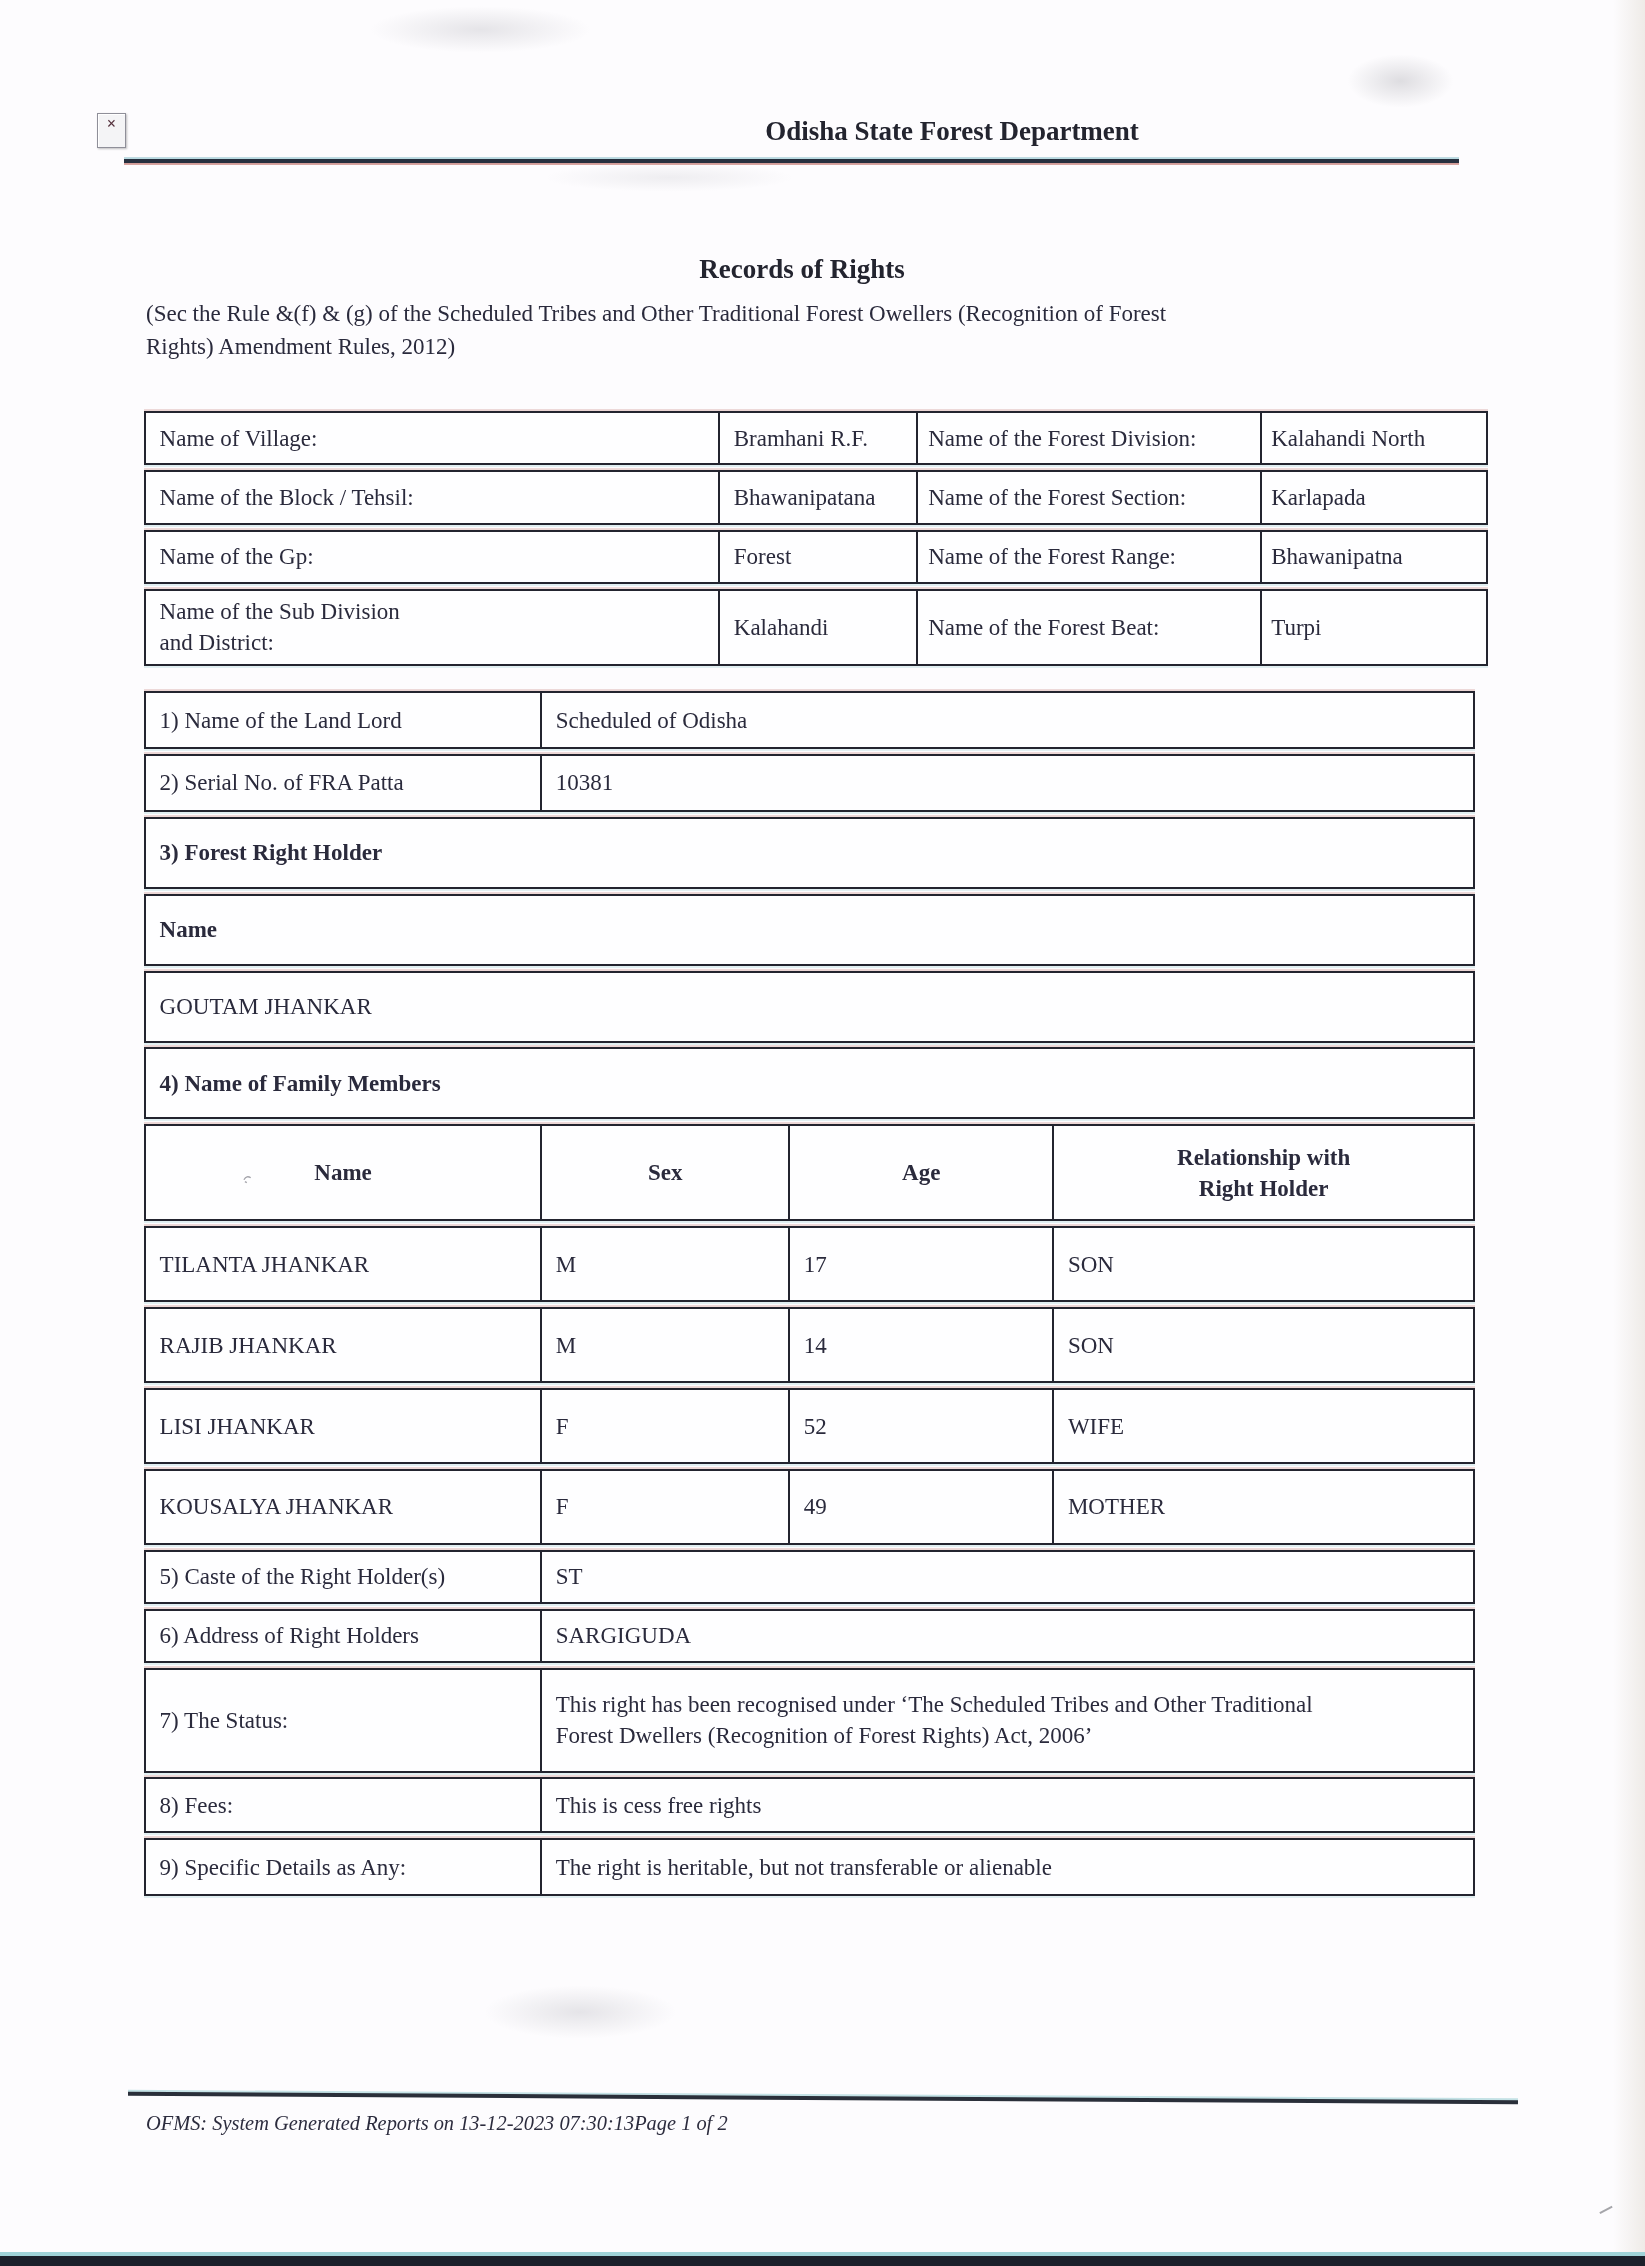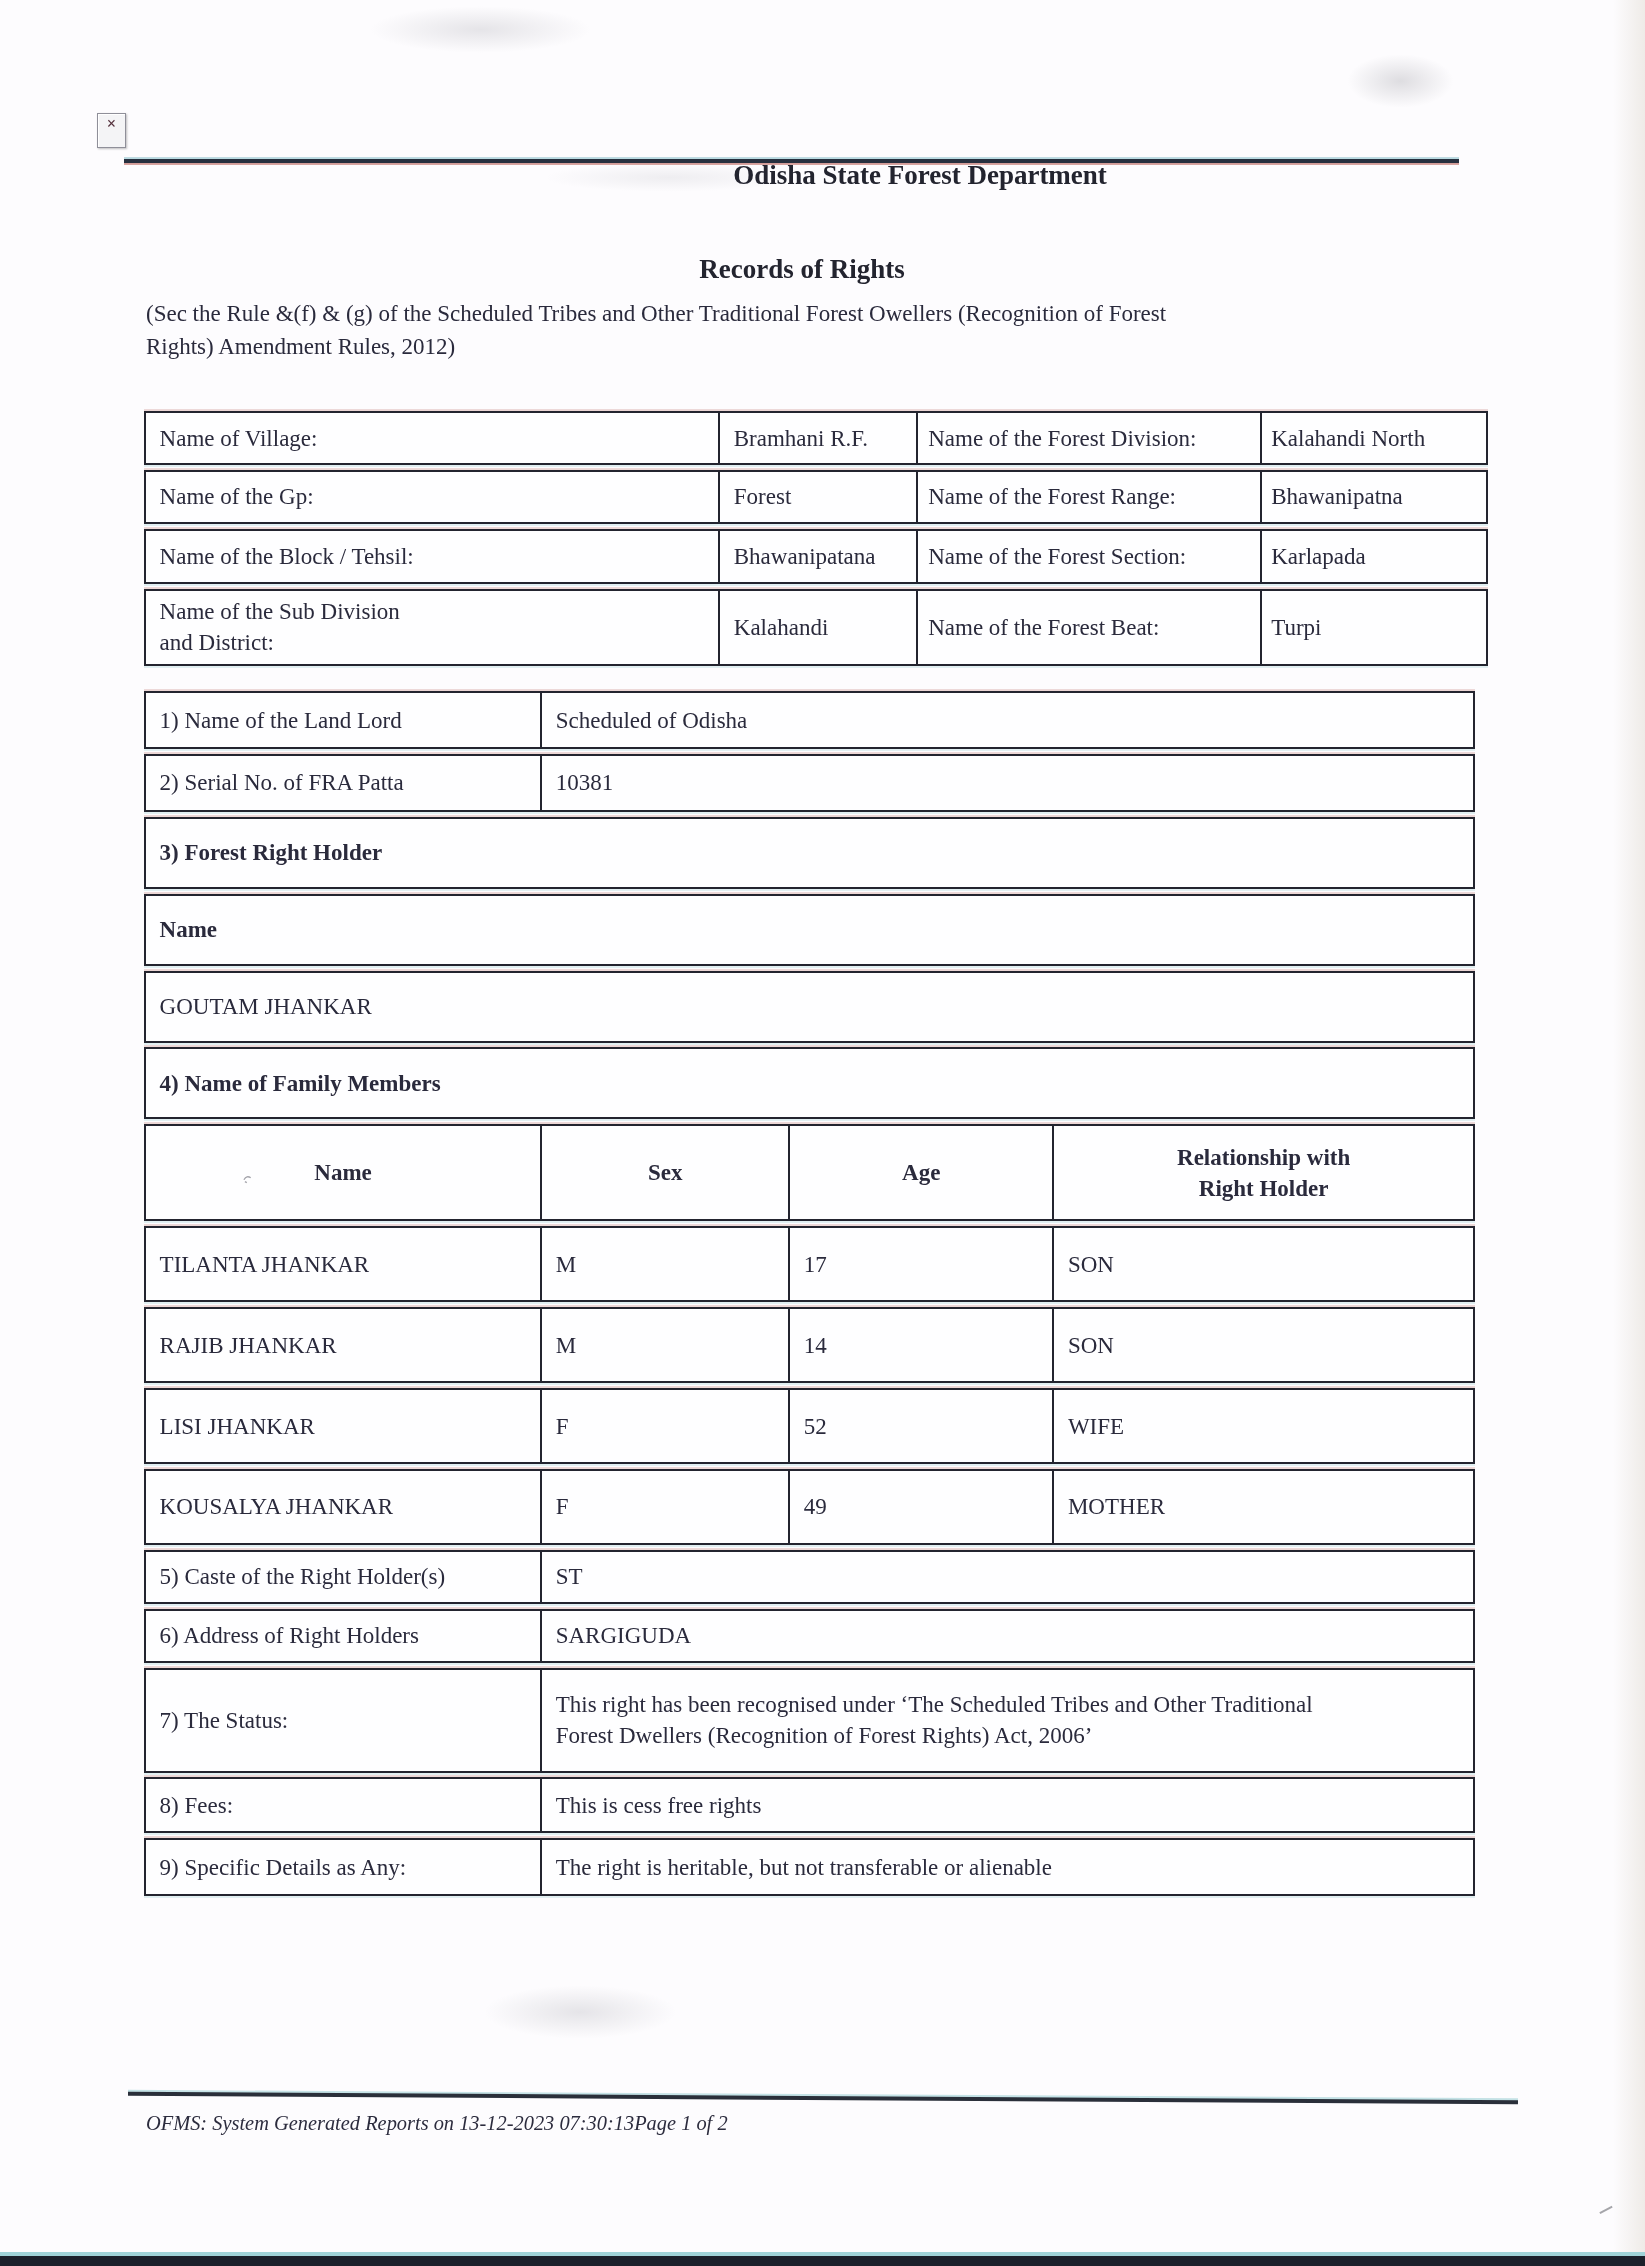"Odisha State Forest Department" .org-title { left: 920px -> 952px; margin-top: 44px -> none }
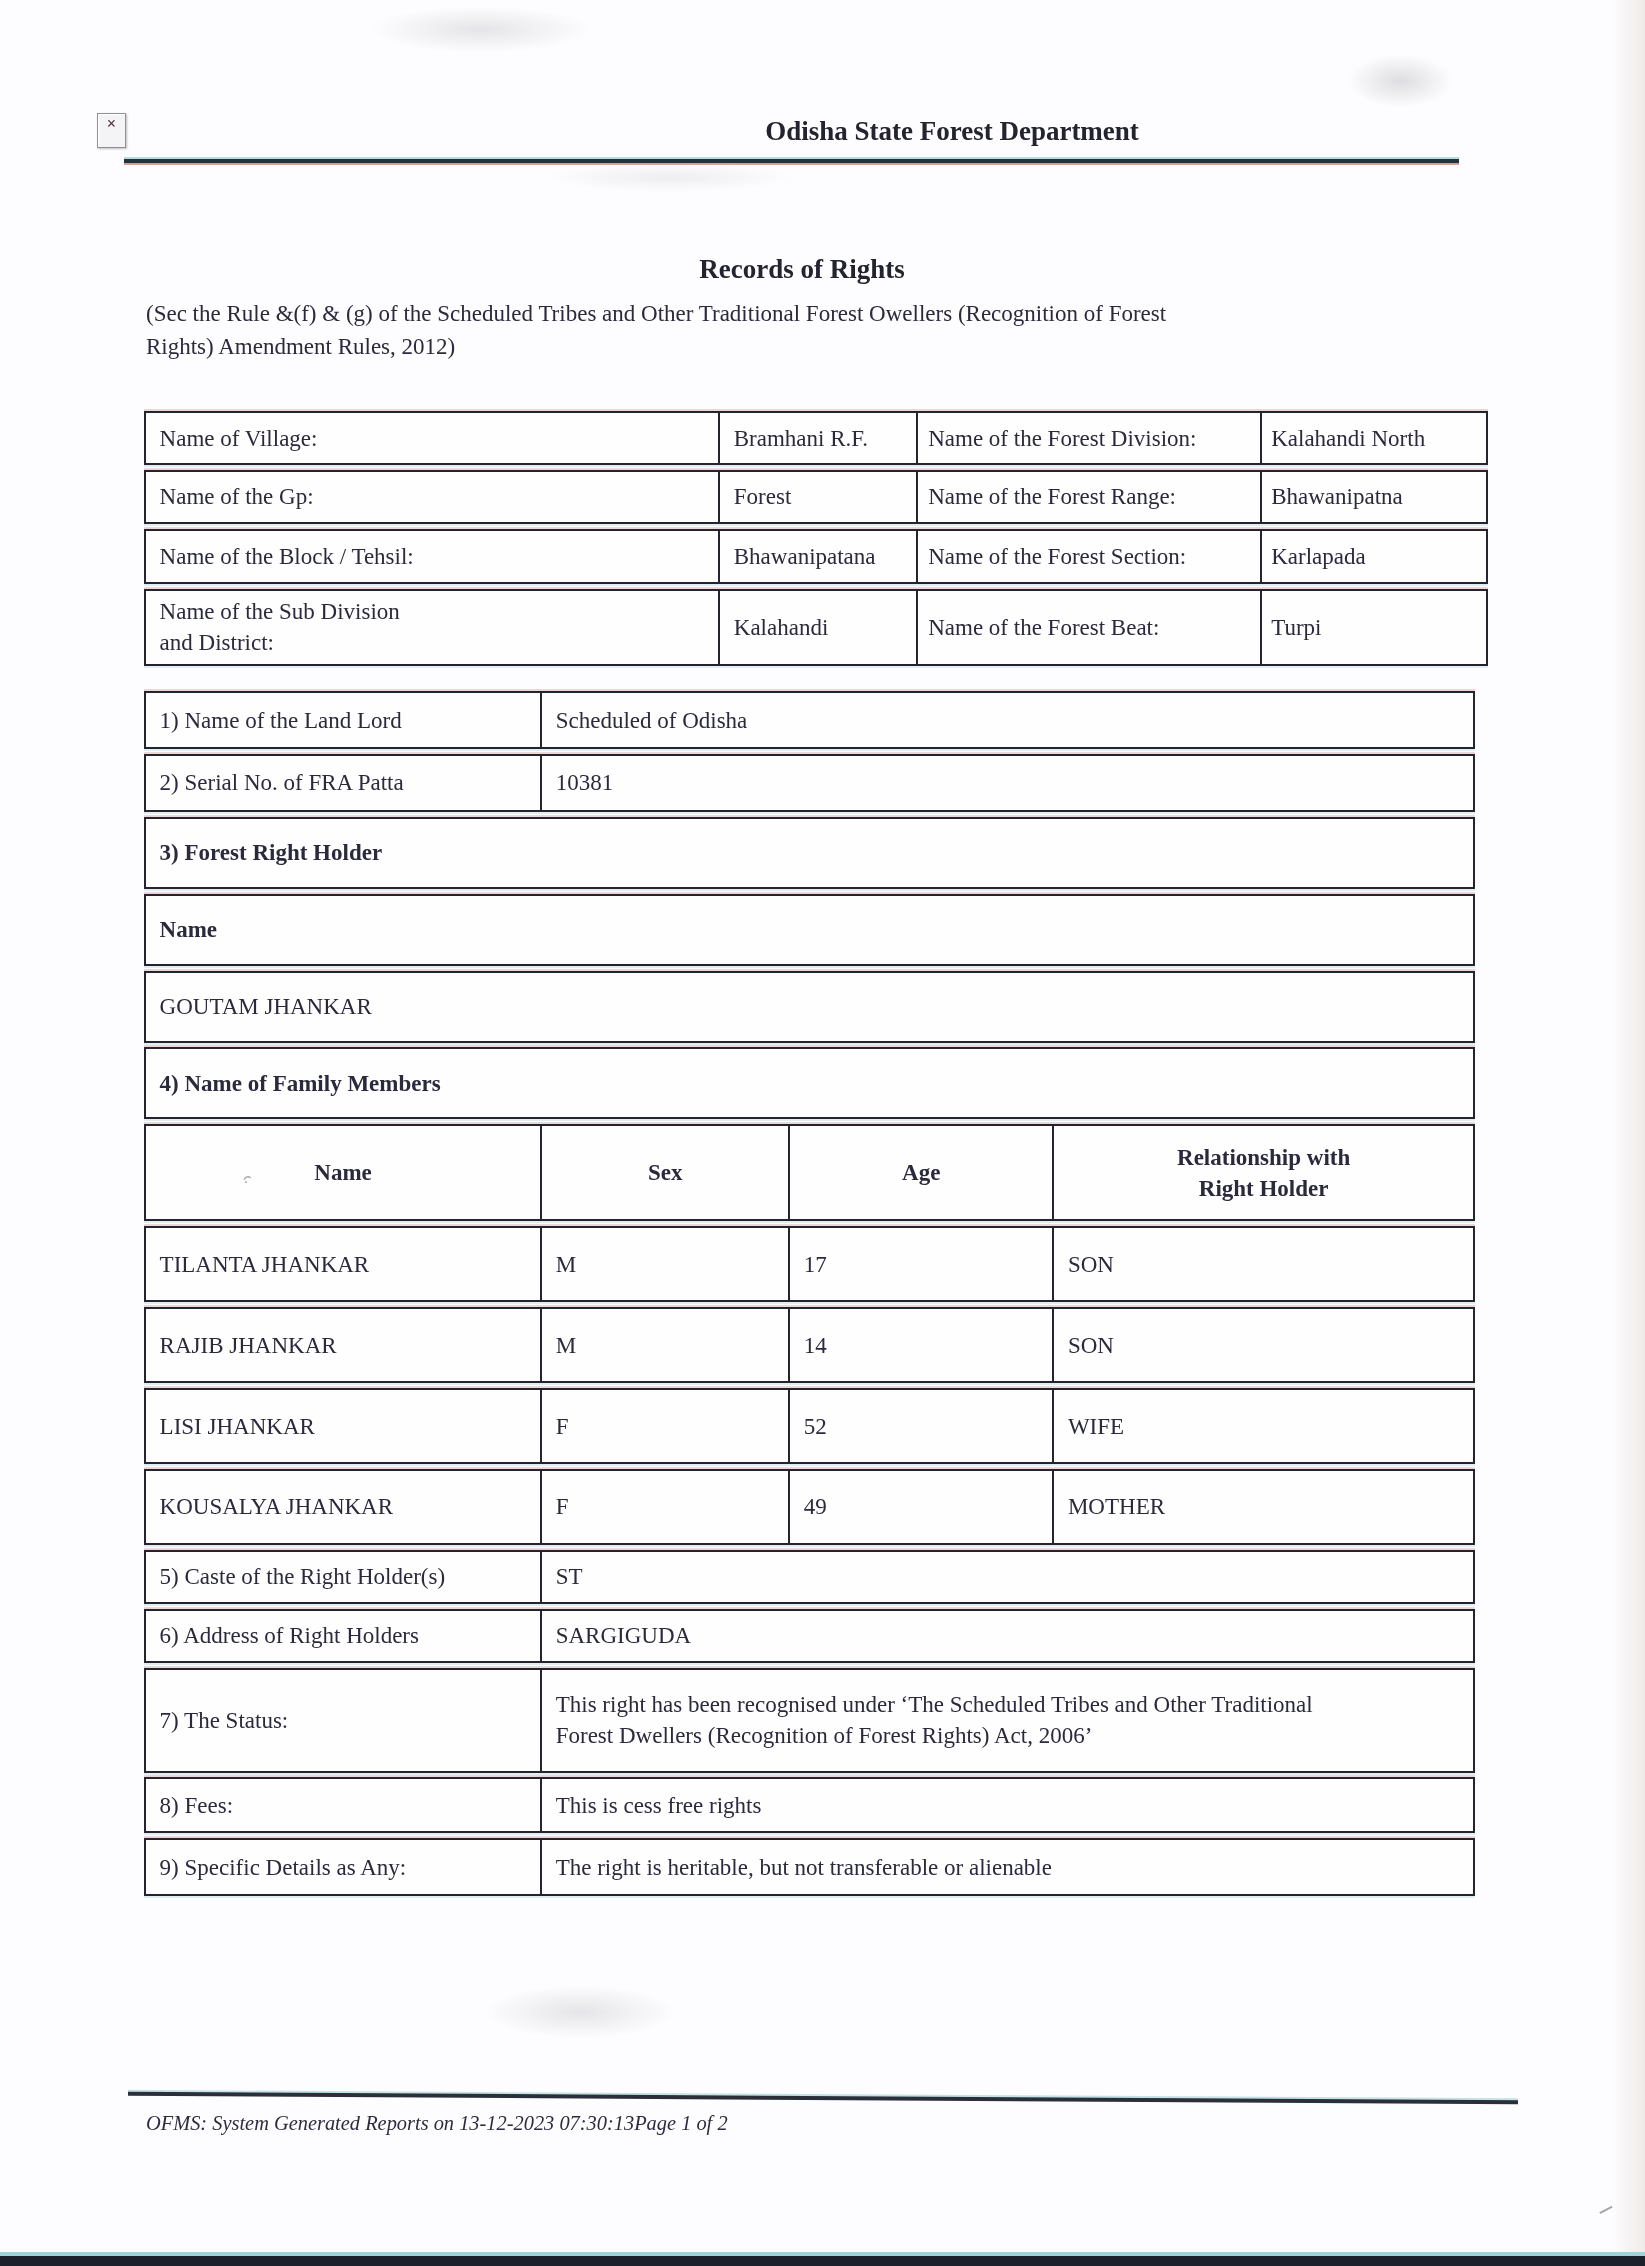"Name of the Gp:" div.row { order: before "Name of the Block /" -> after "Name of the Block /" }
